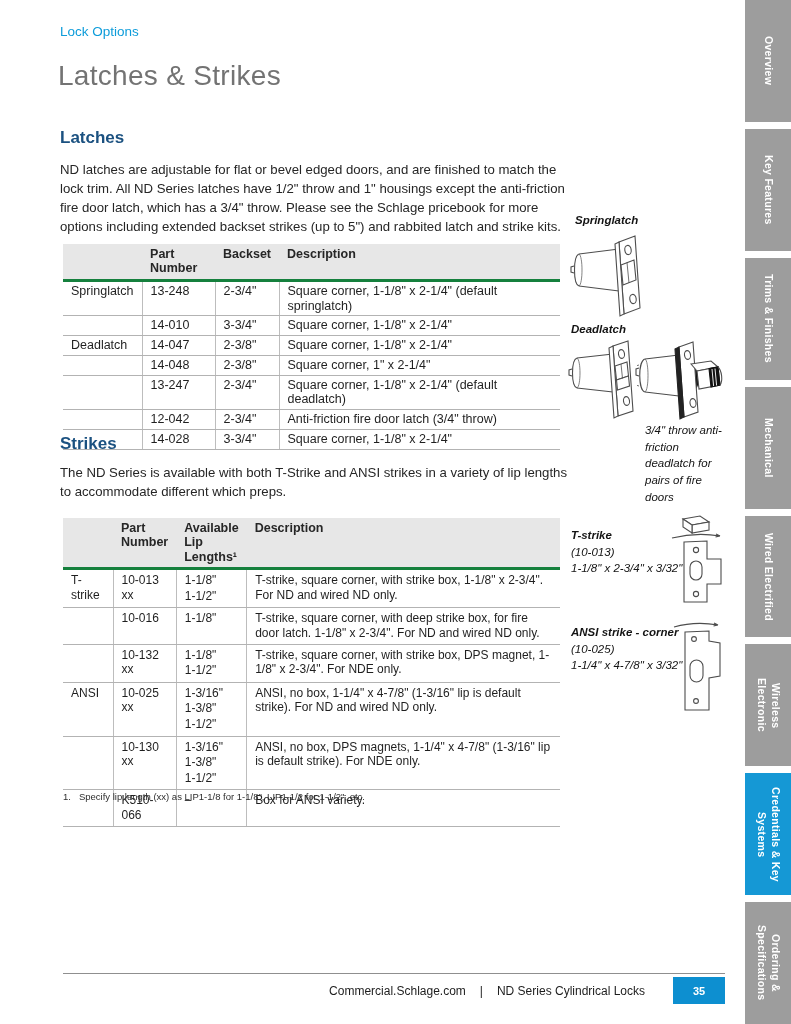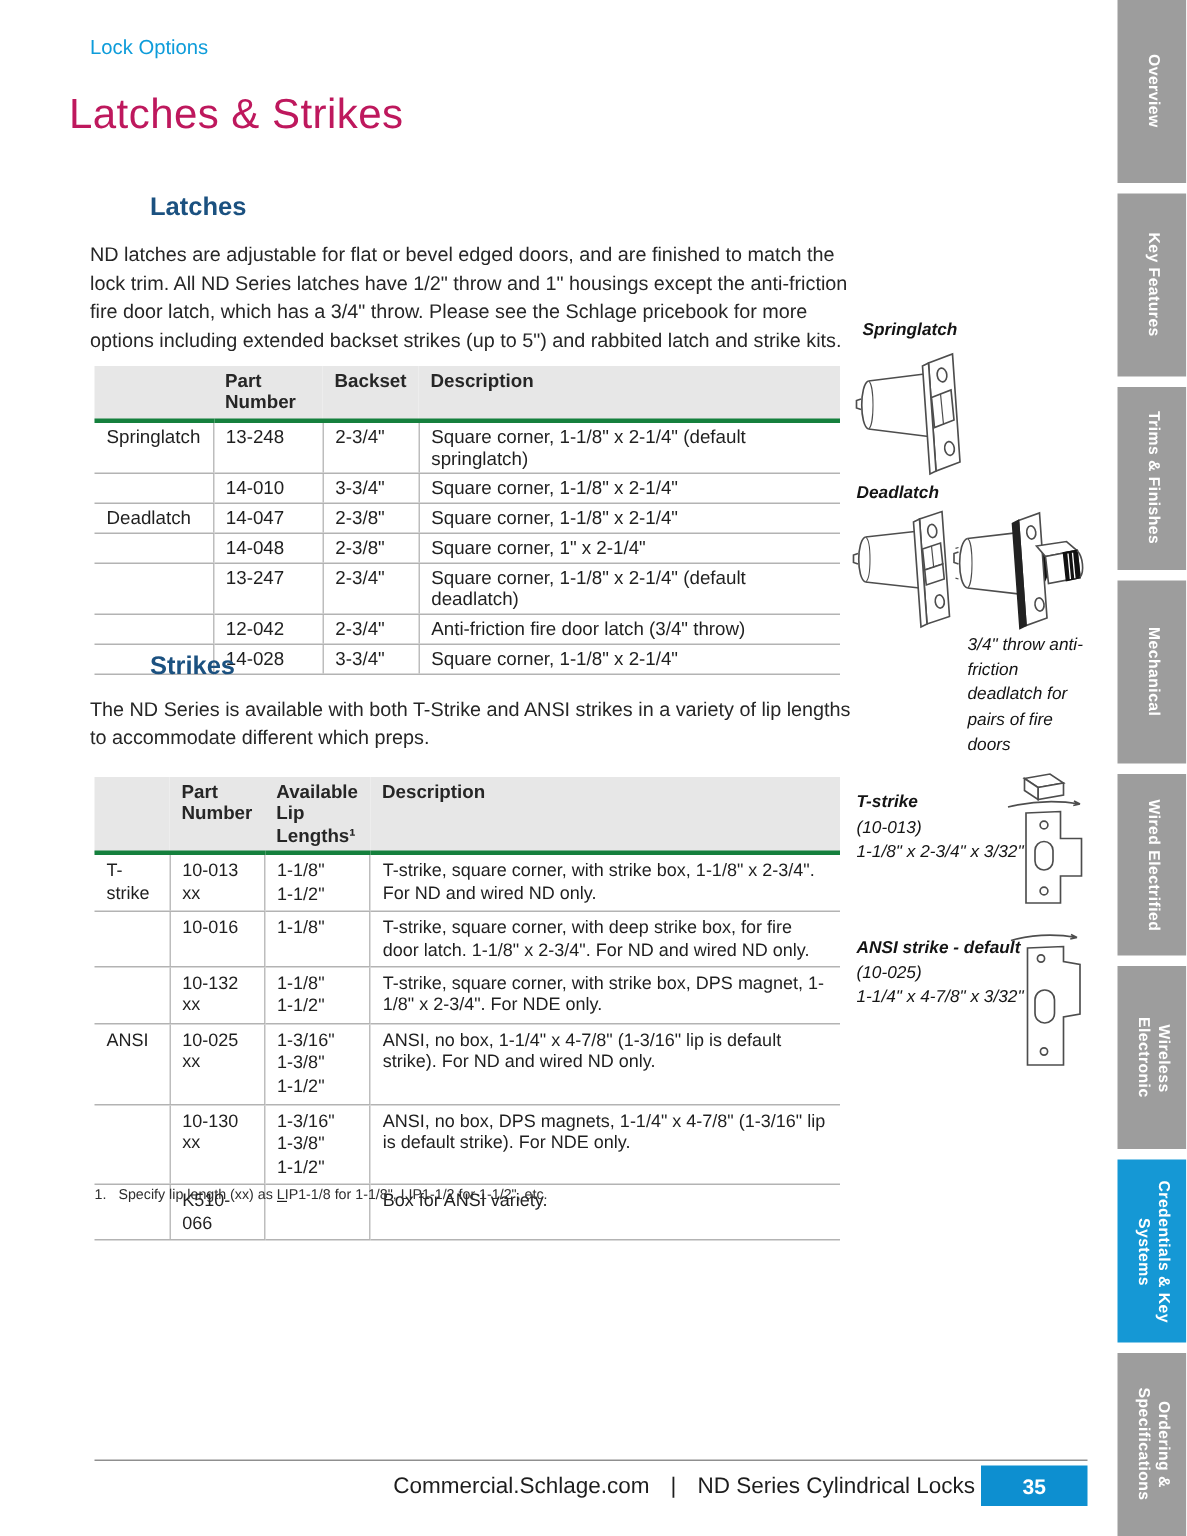"Latches & Strikes" .title { color: #be185d -> #737373; left: 46px -> 58px }
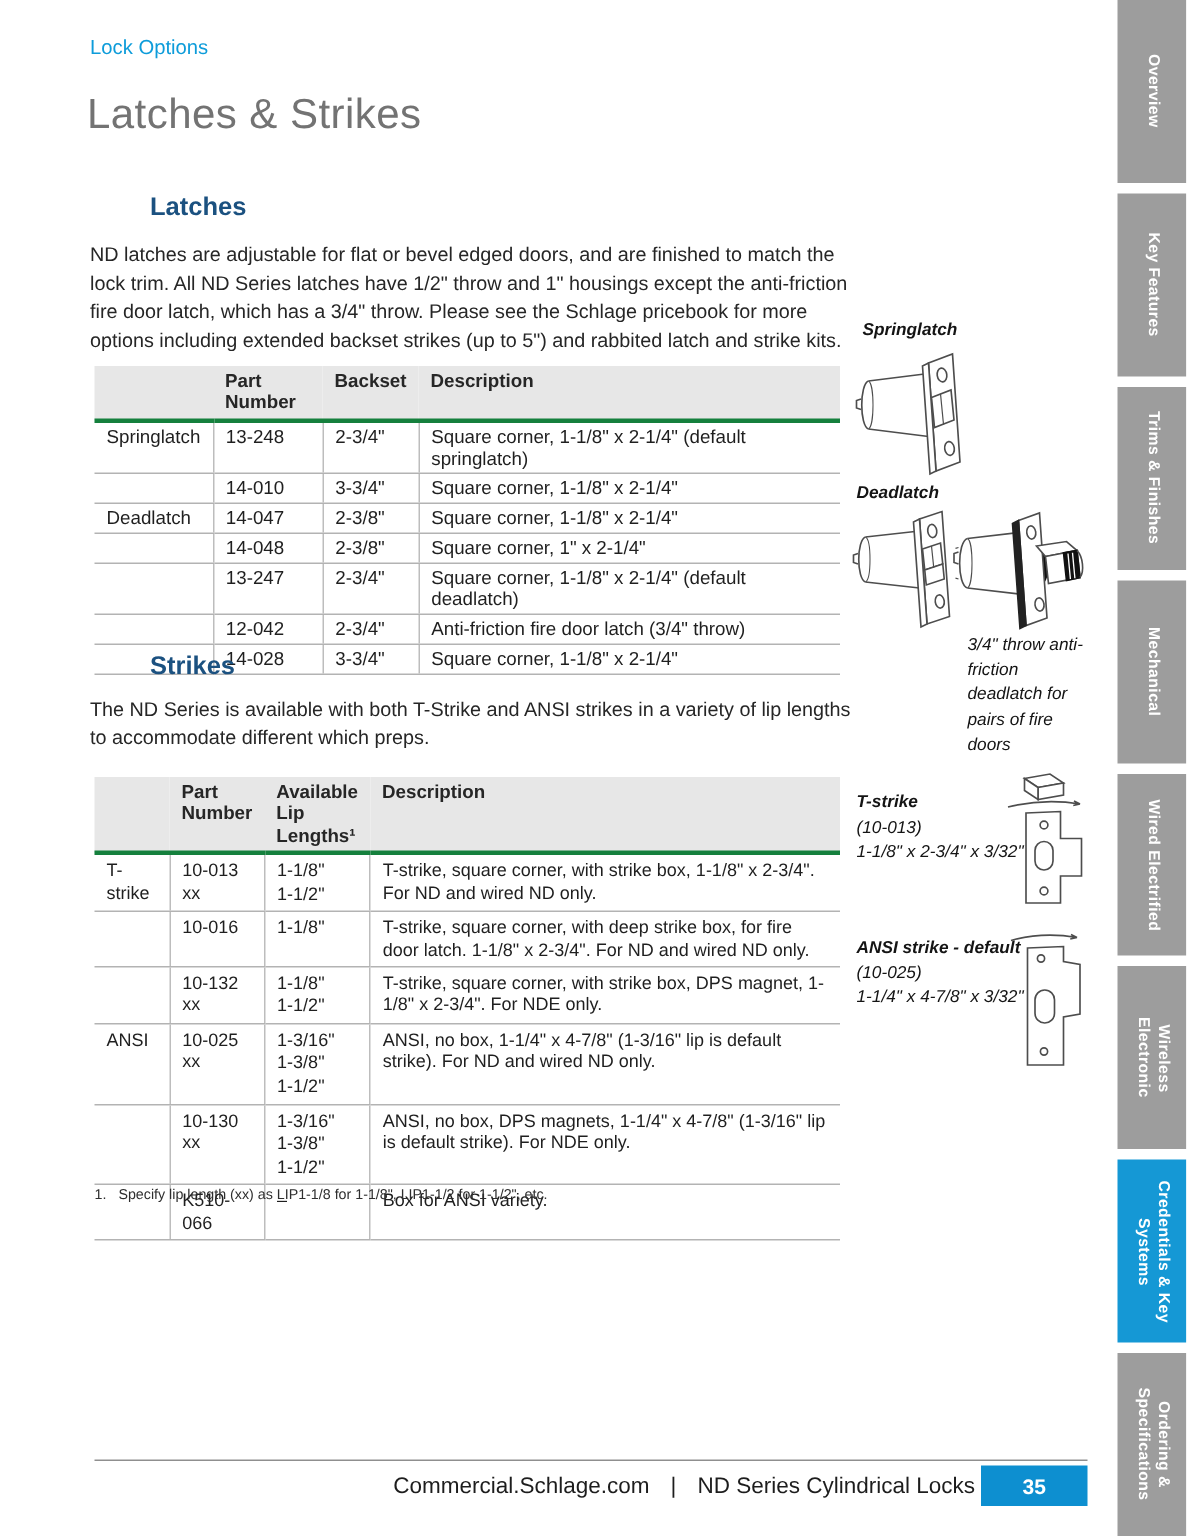"Latches" .section-heading { margin-left: 40px -> none }
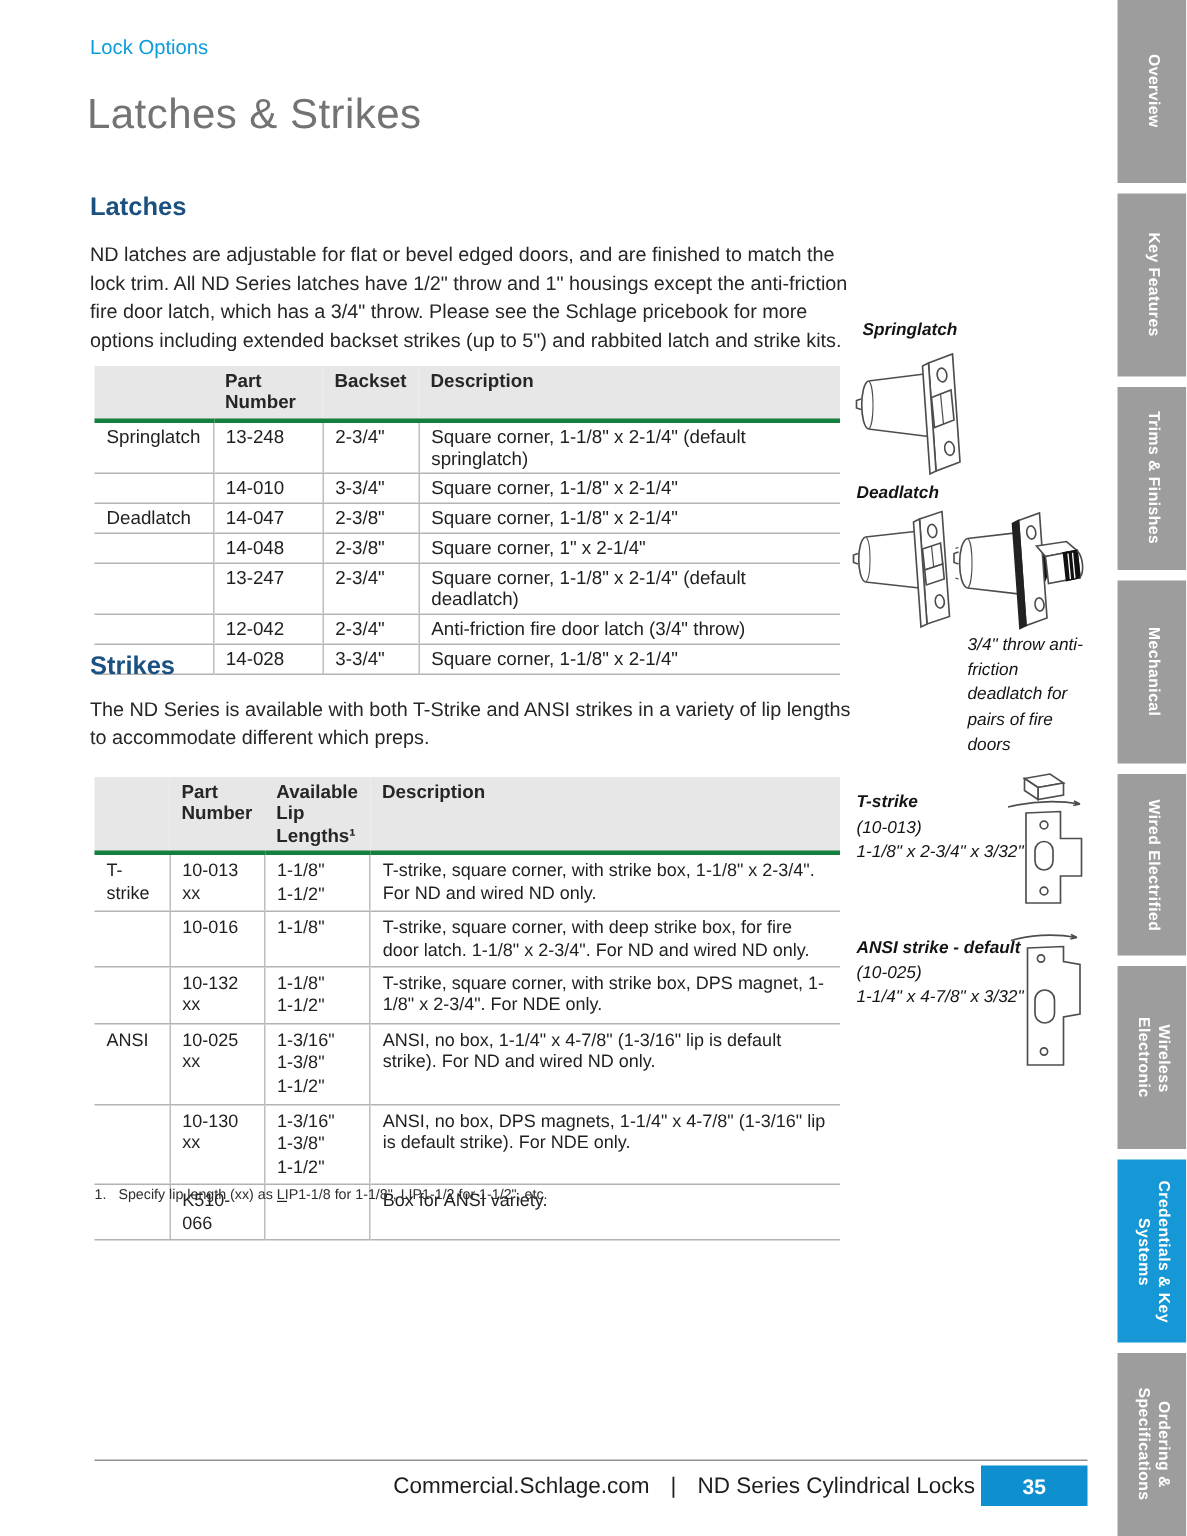"ANSI strike - default" span { text: default -> corner }
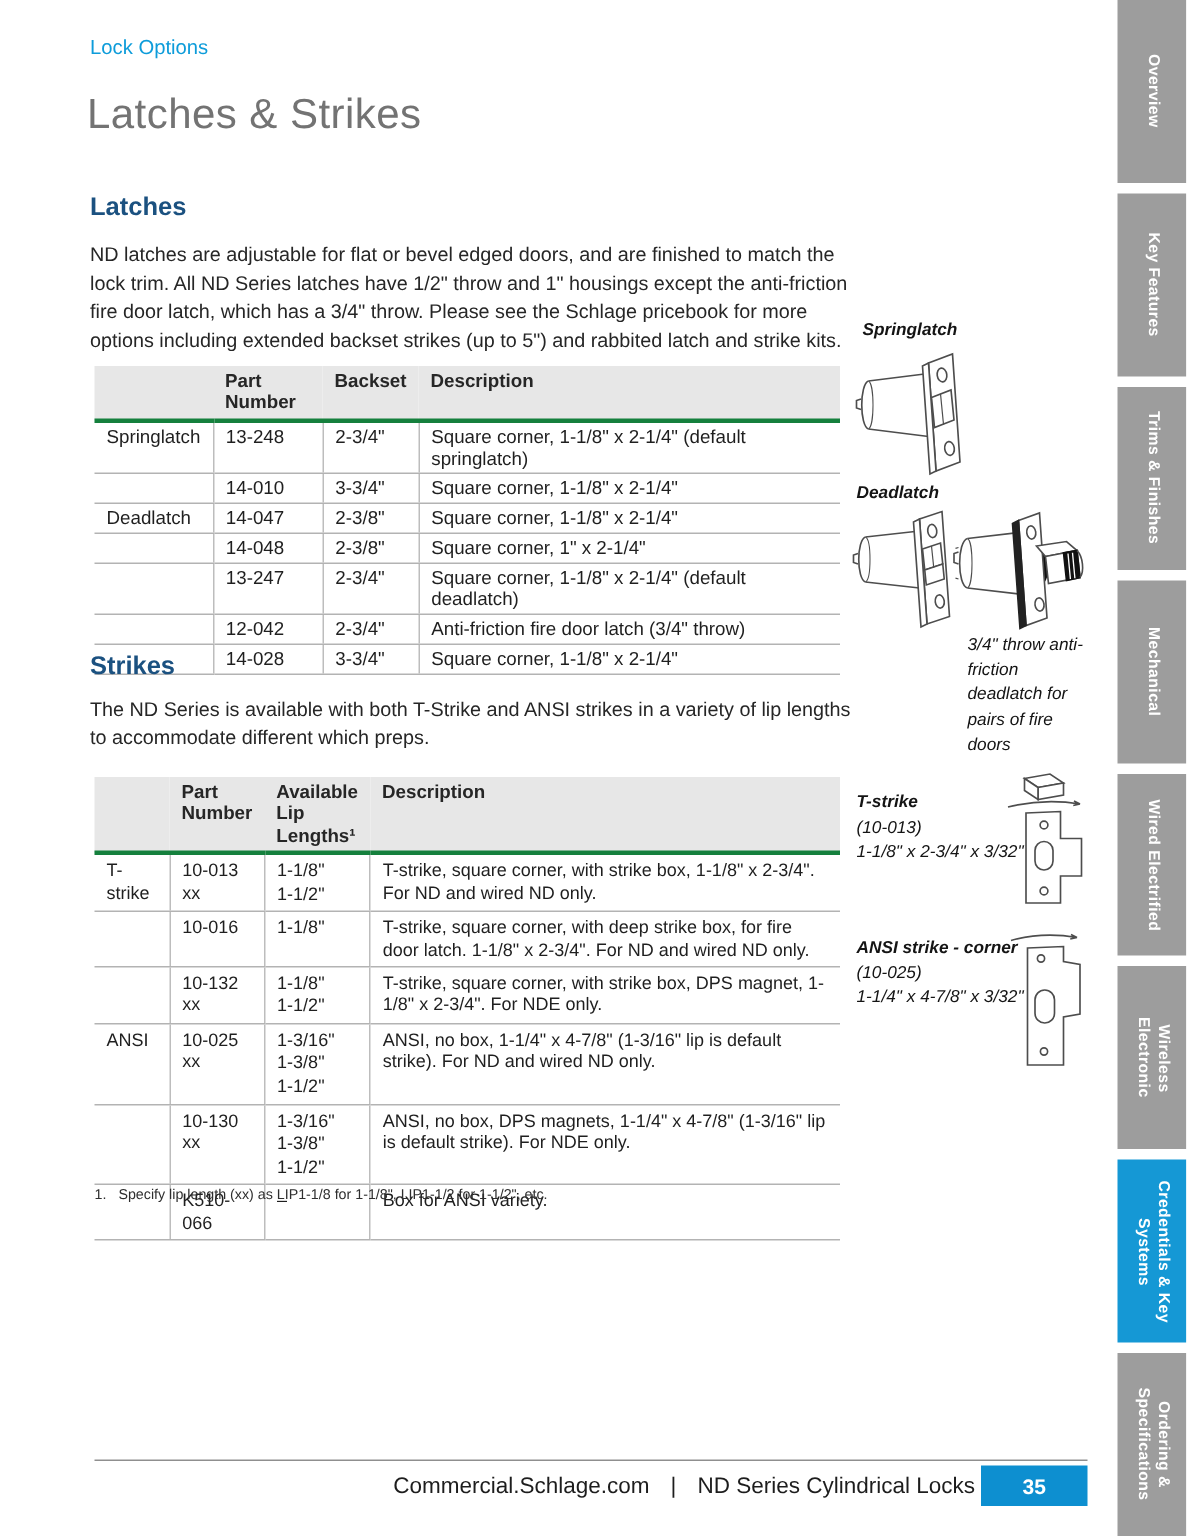"Commercial.Schlage.com" .footer-text { font-size: 15px -> 12px }
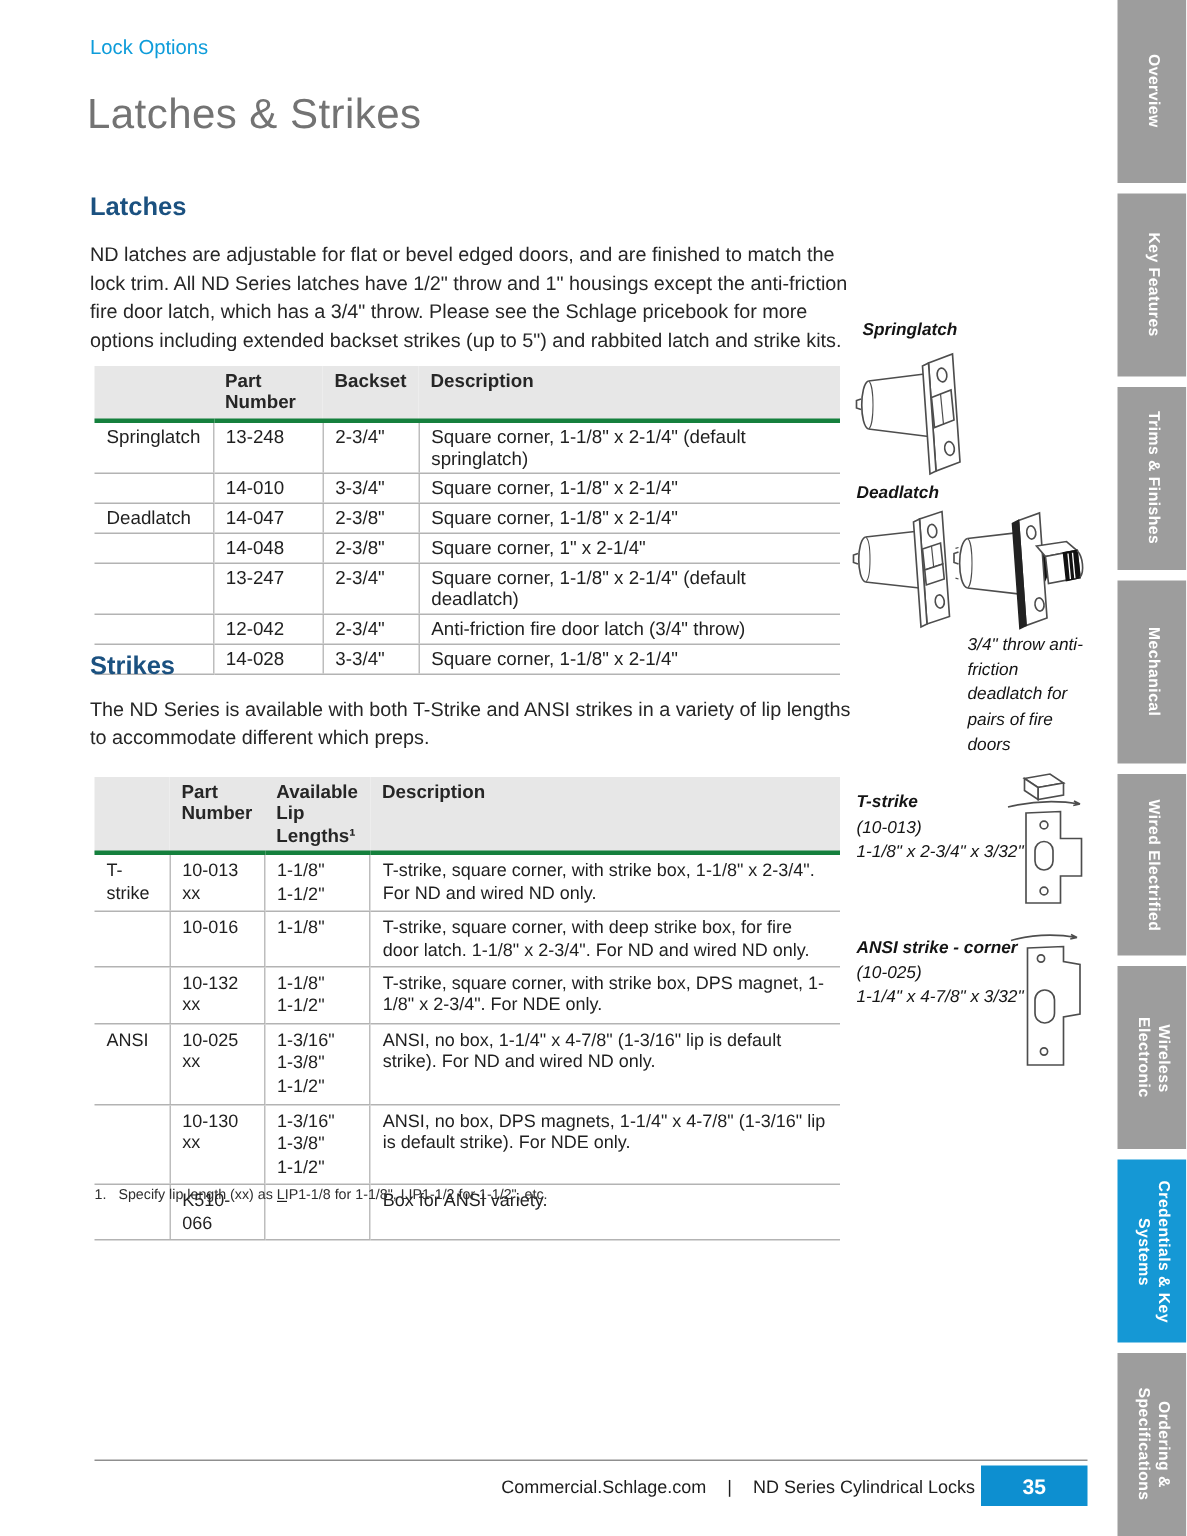"35" .page-badge { font-size: 14px -> 11px; margin-left: 4px -> 28px; width: 71px -> 52px }
